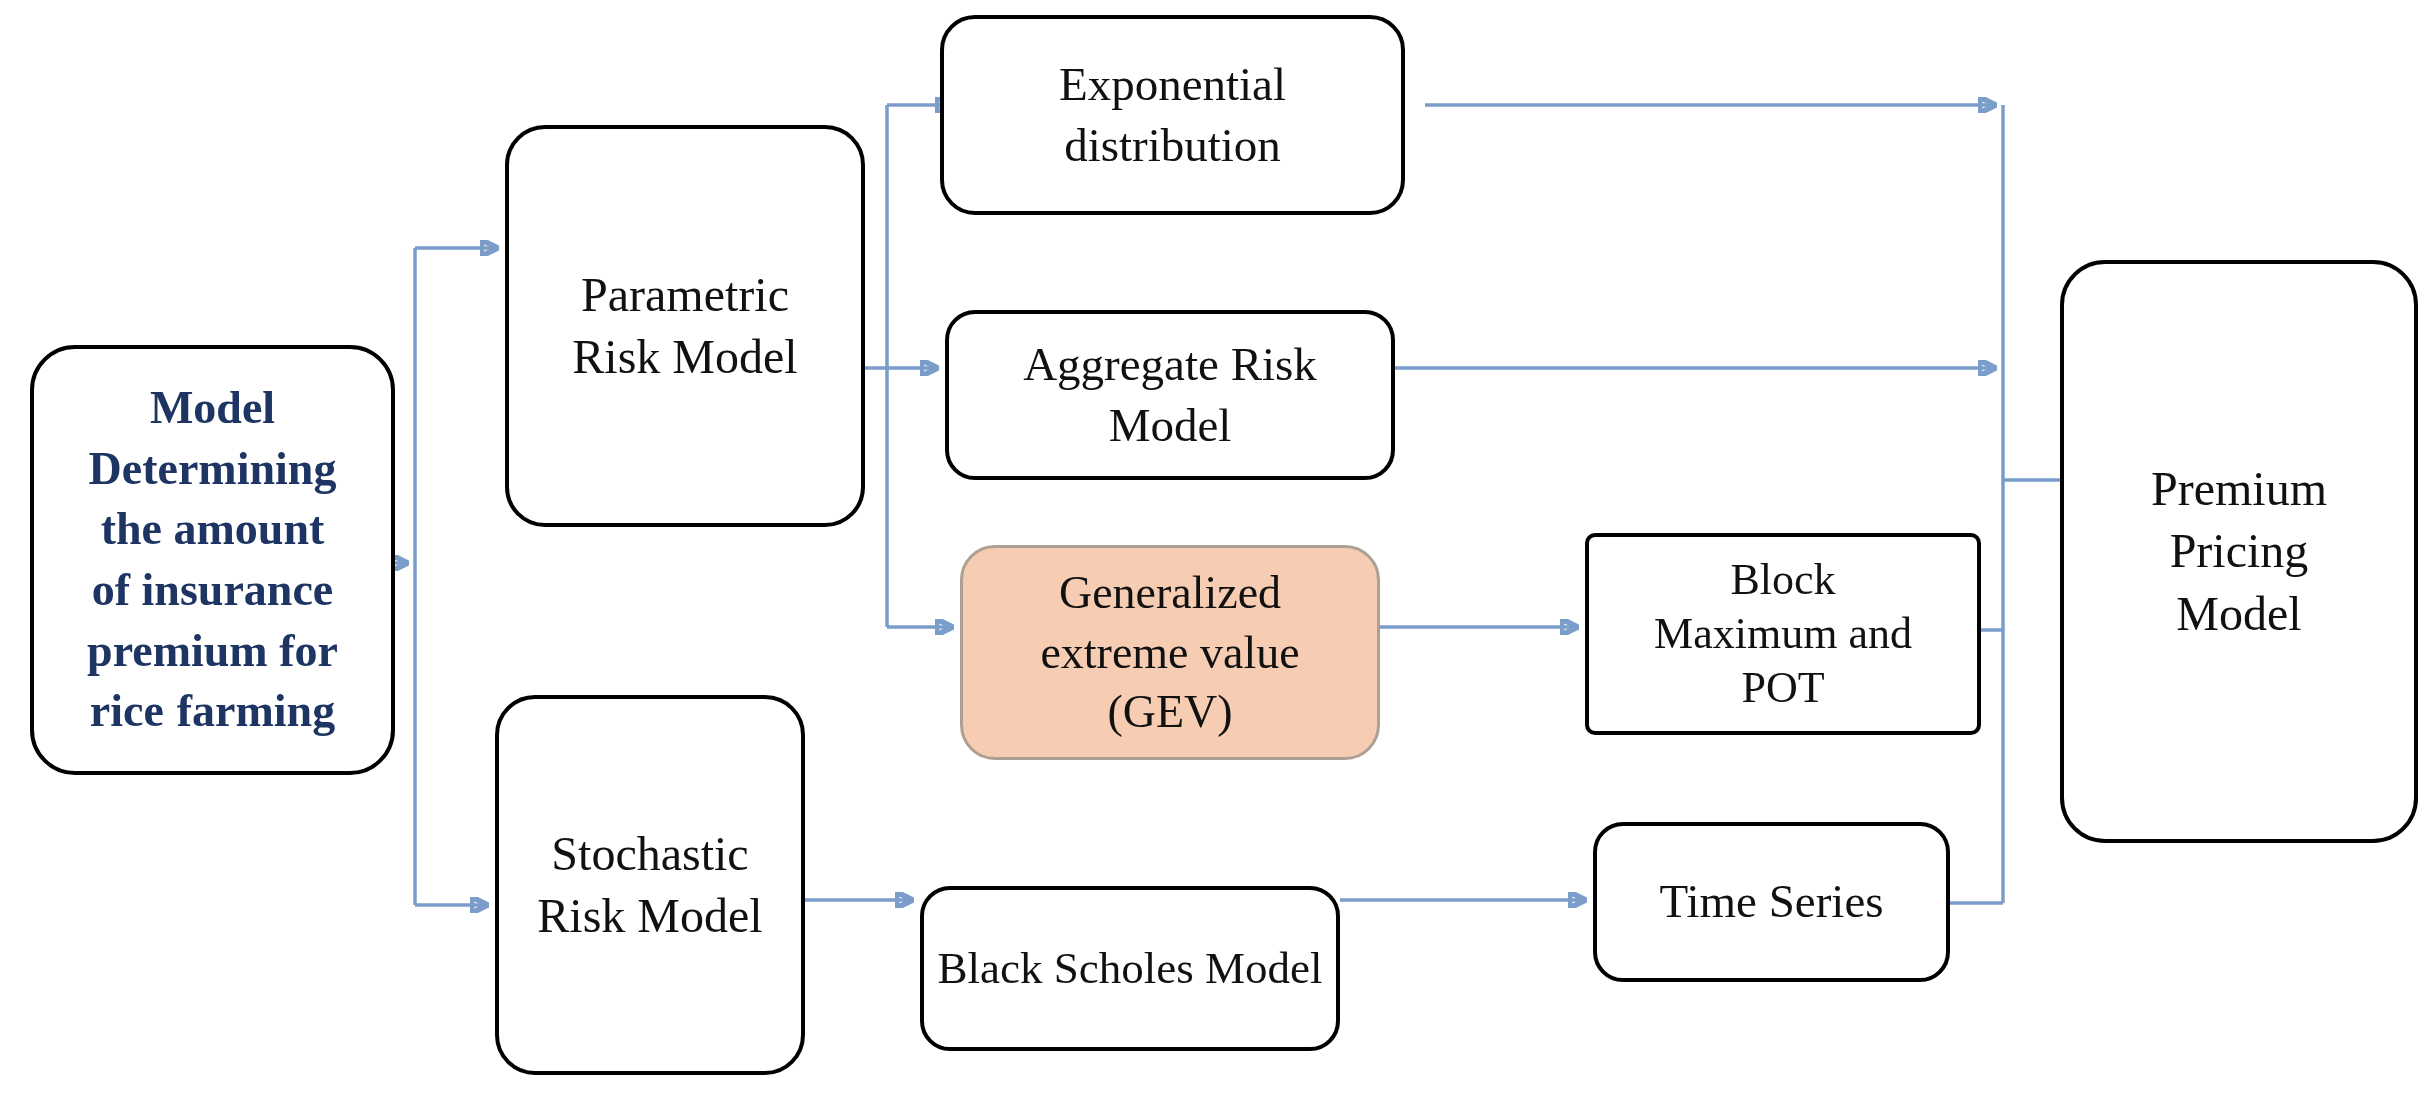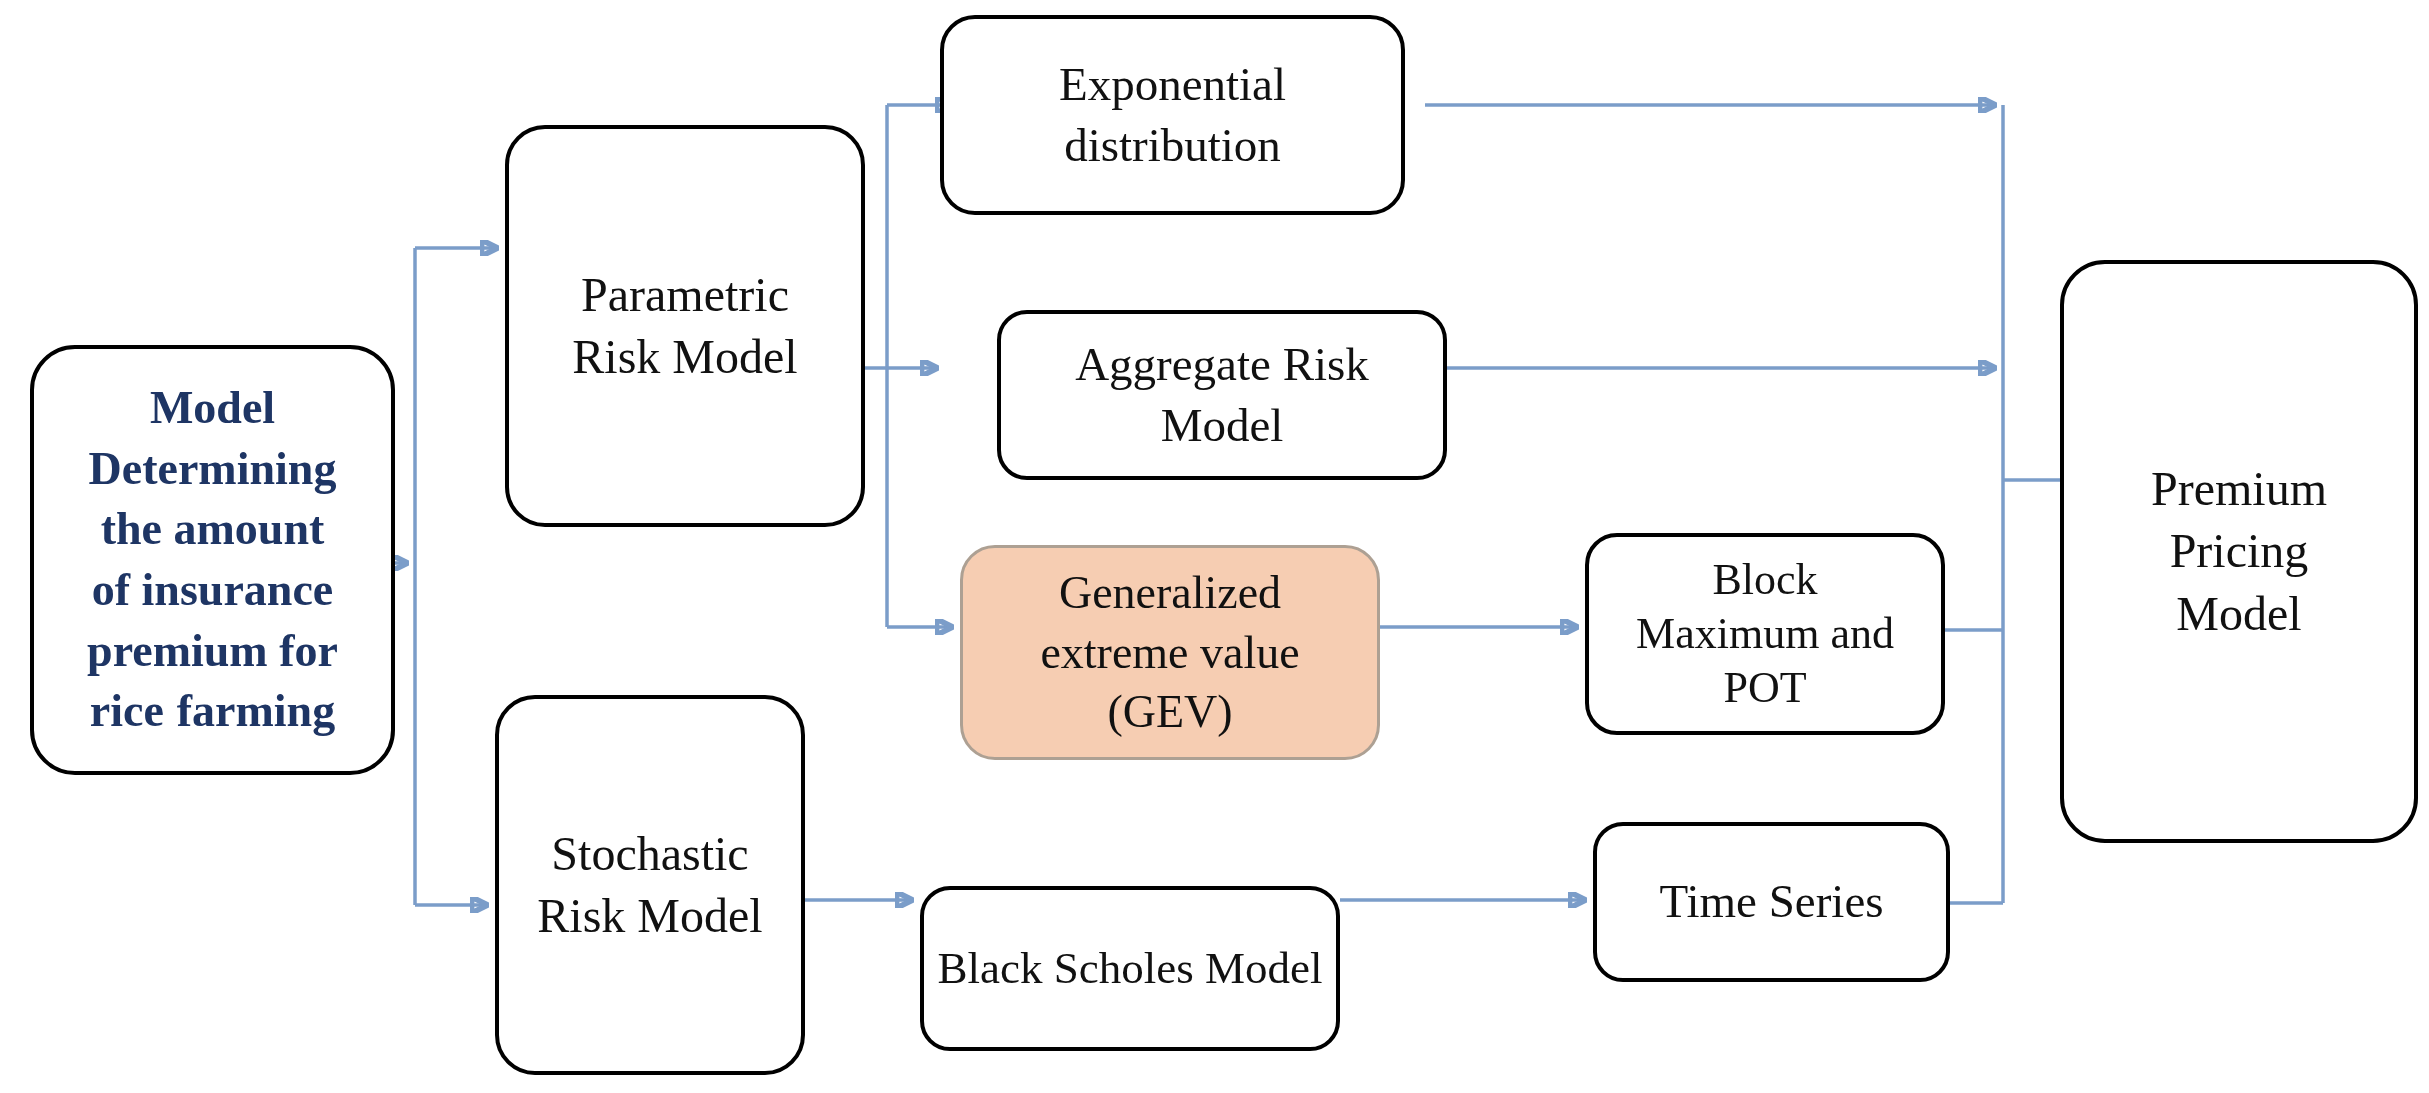"Aggregate Risk" .node-aggregate { left: 997px -> 945px }
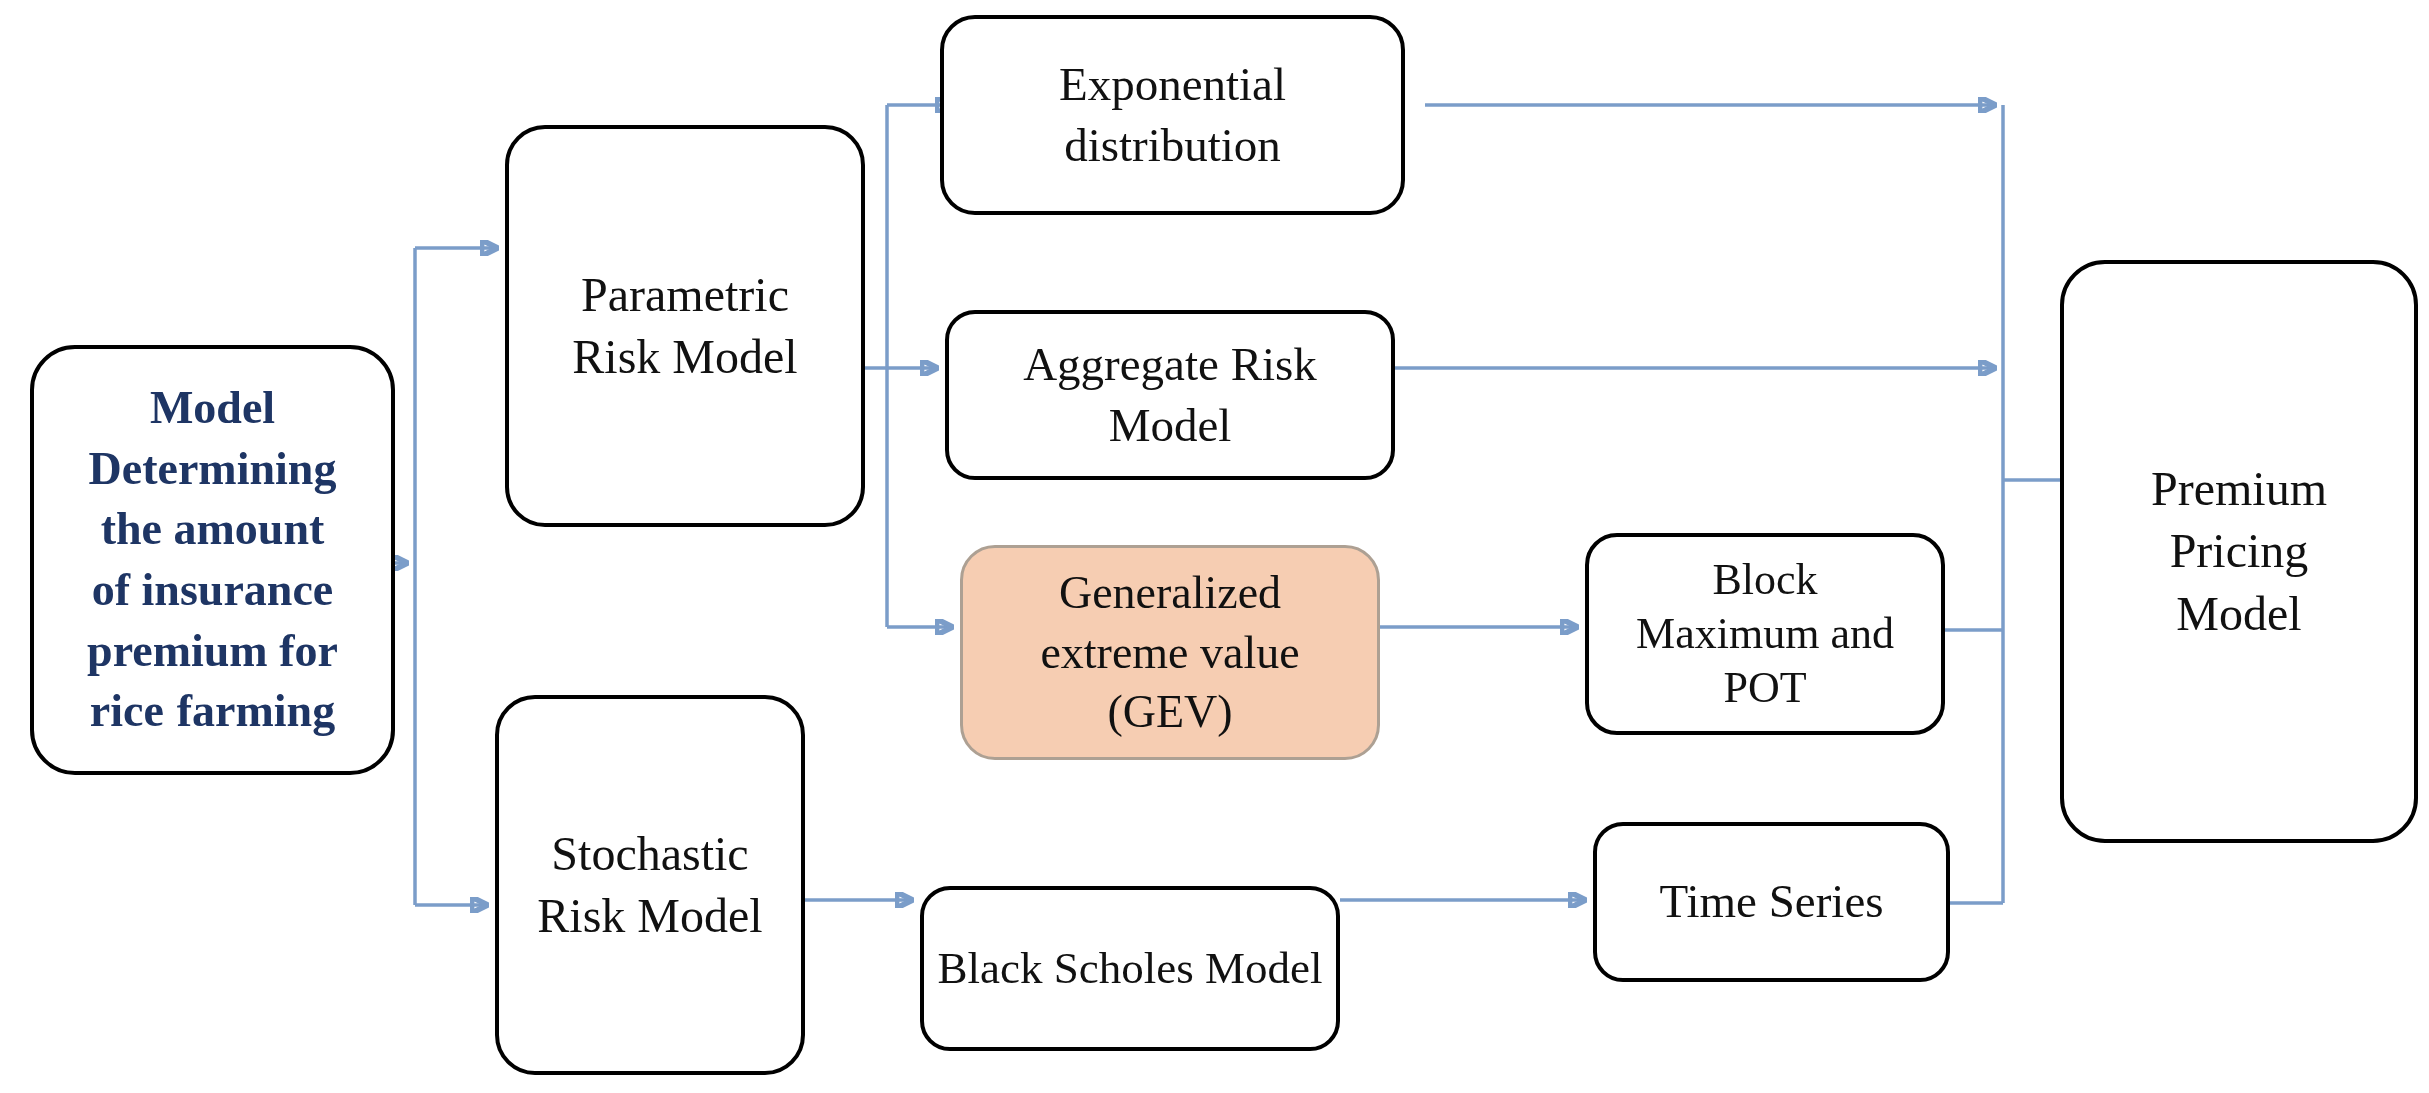"Block" .node-blockmax { border-radius: 32px -> 10px; width: 360px -> 396px }
